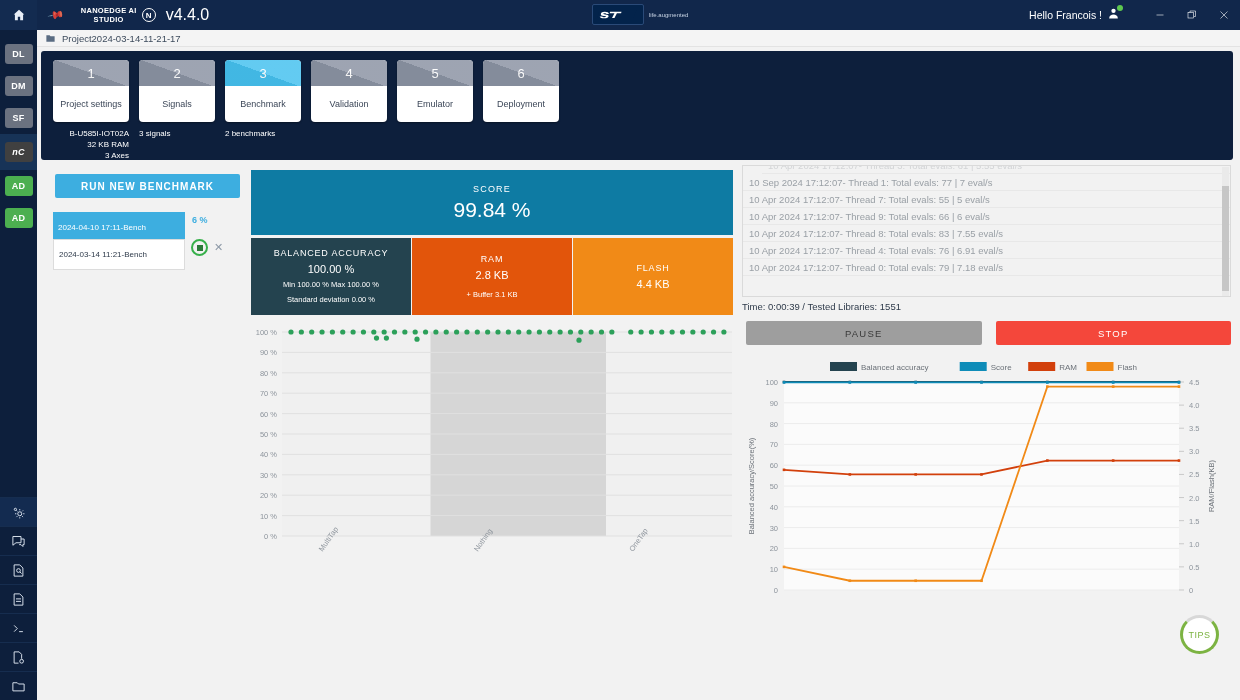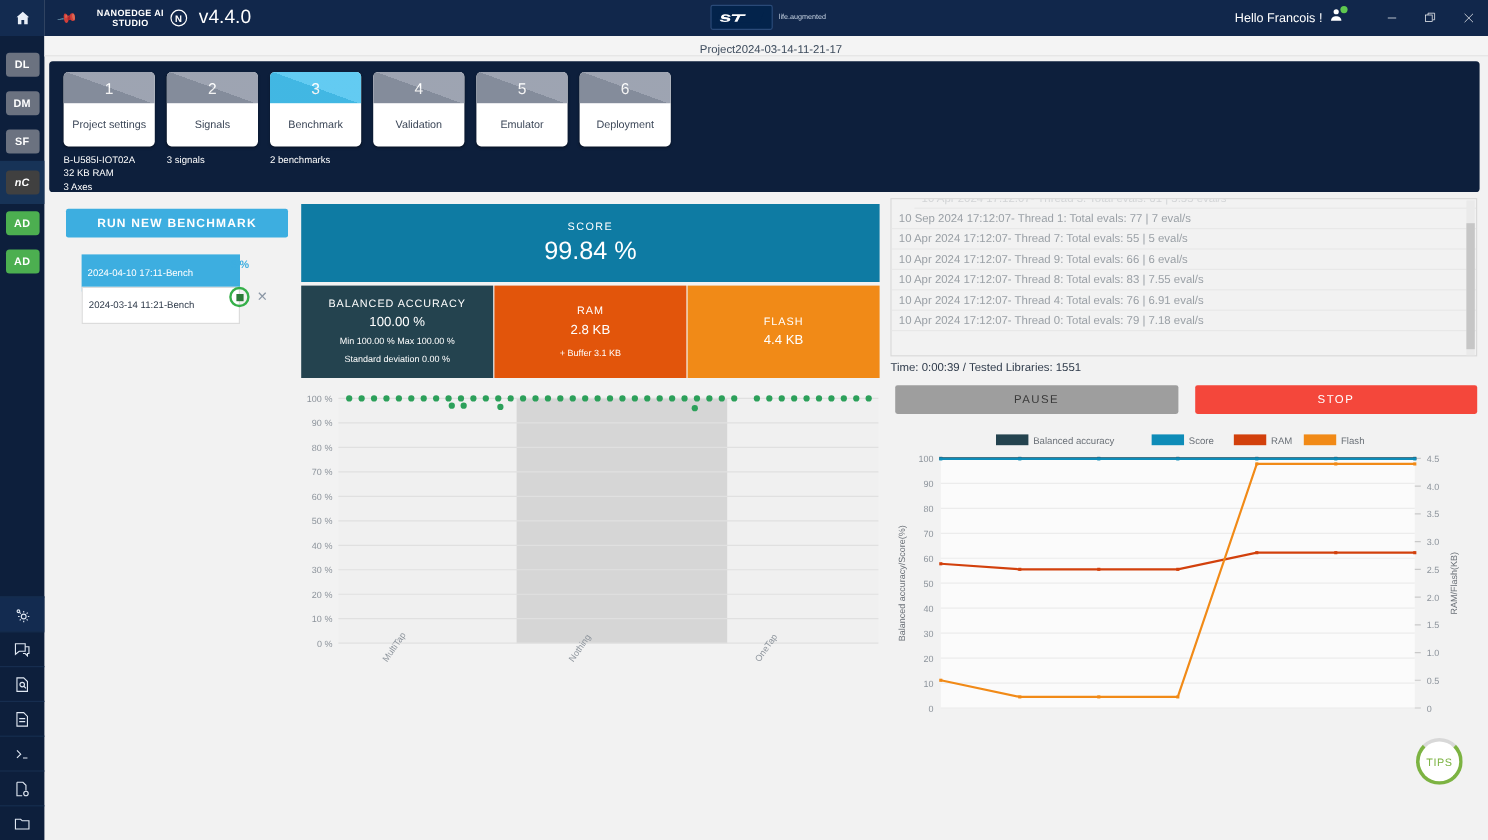"Project2024-03-14-11-21-17" .crumb { flex-direction: column -> none }
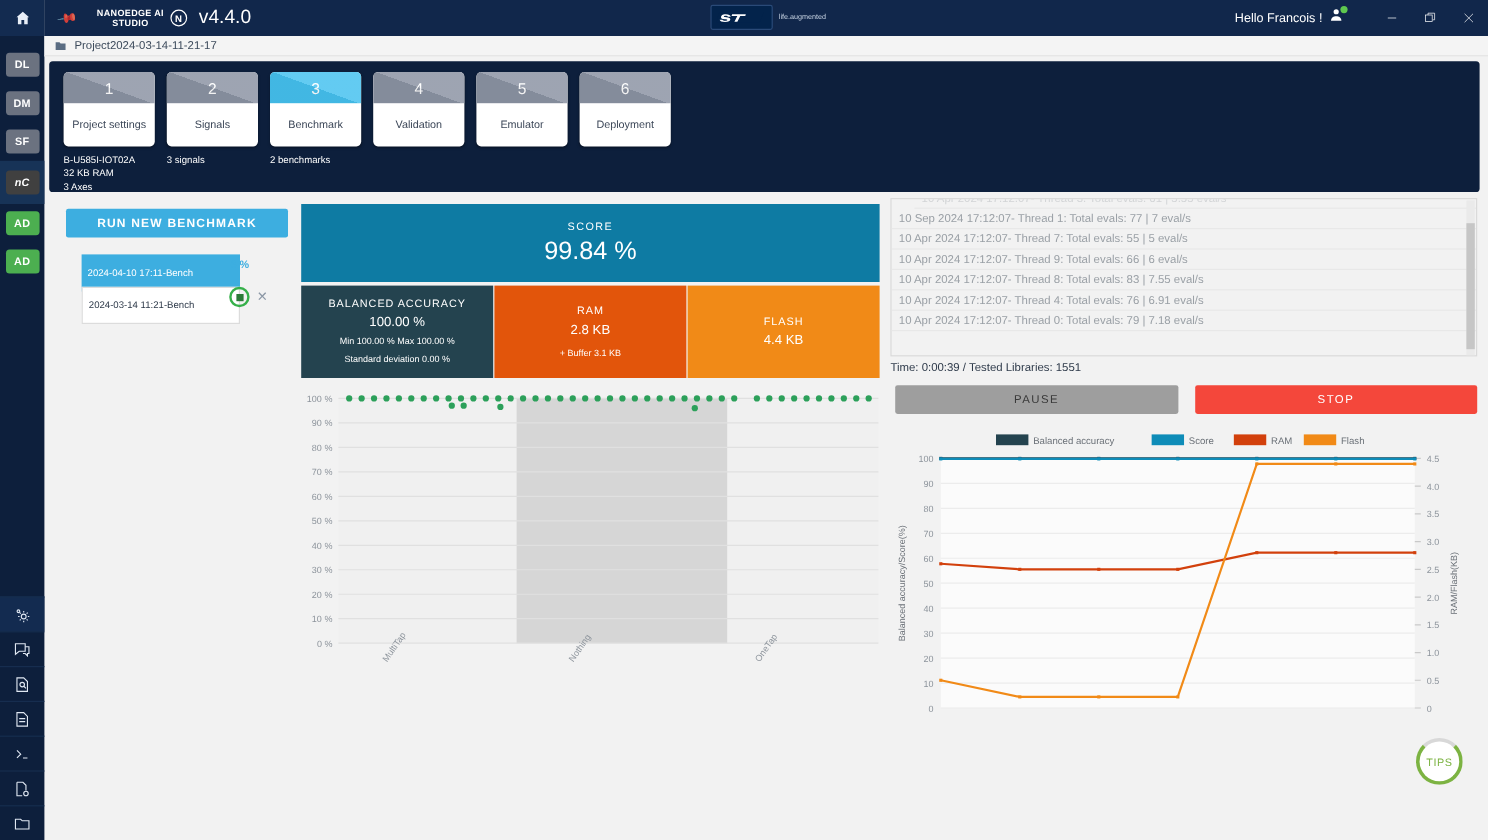"B-U585I-IOT02A" div.step-sub { text-align: left -> right }
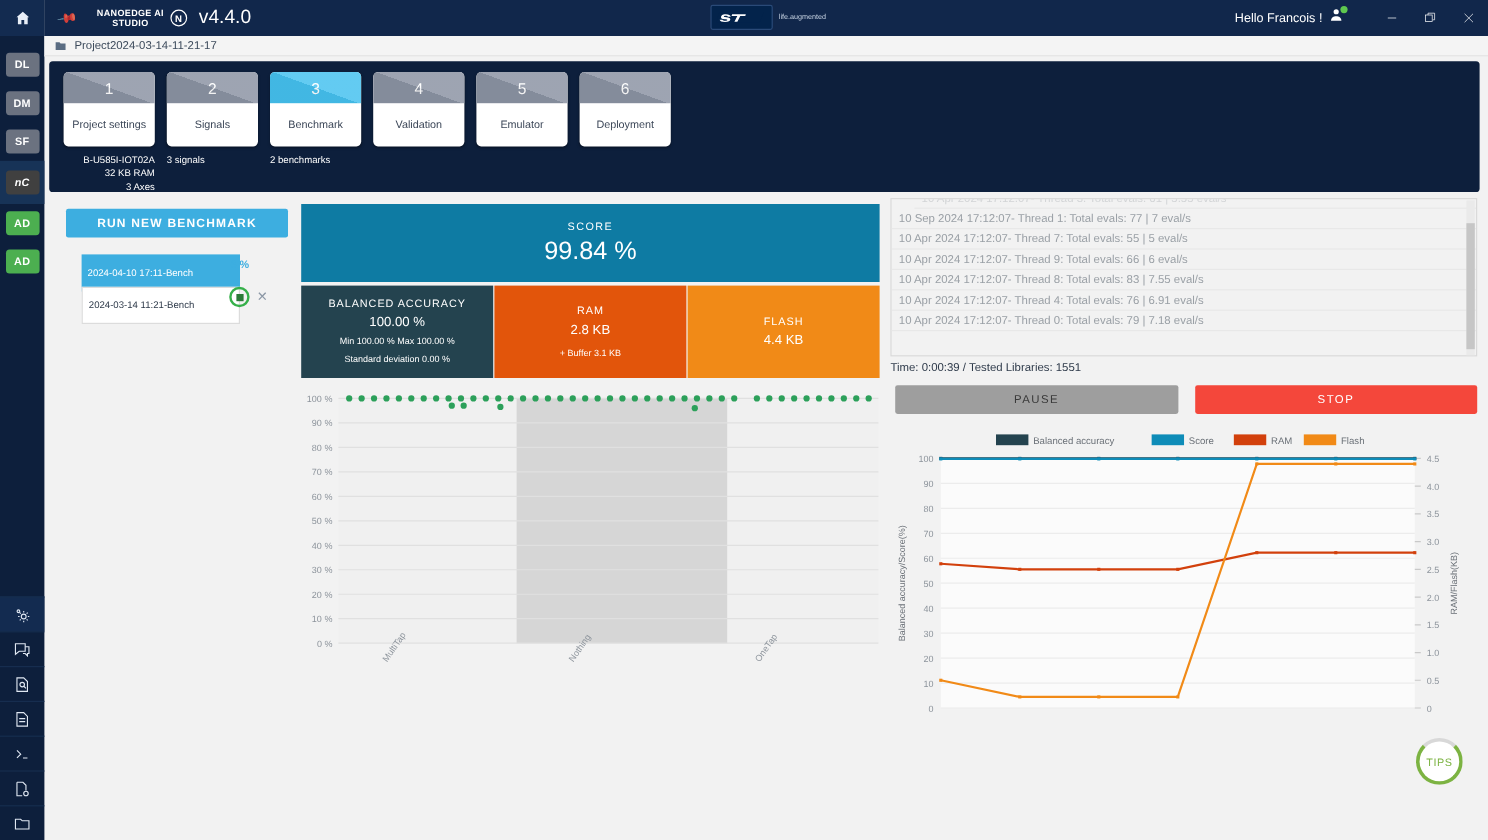"2024-04-10 17:11-Bench" .bench-item { left: 68px -> 53px }
